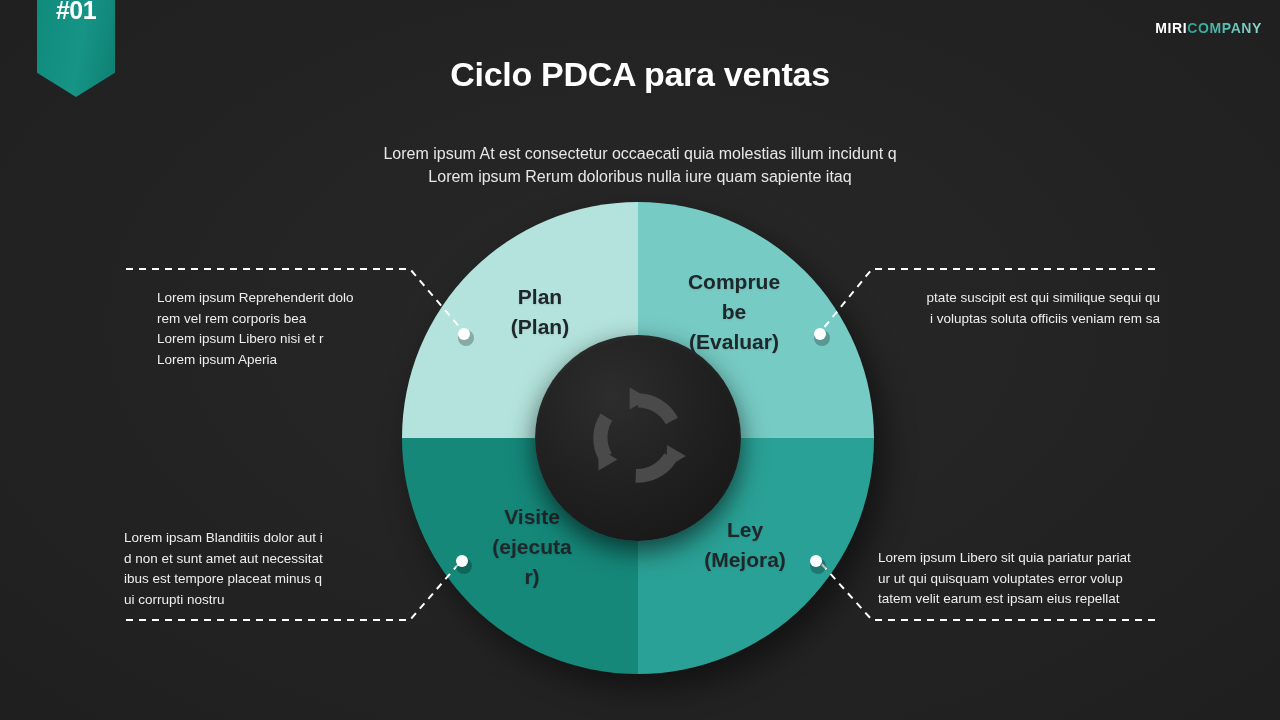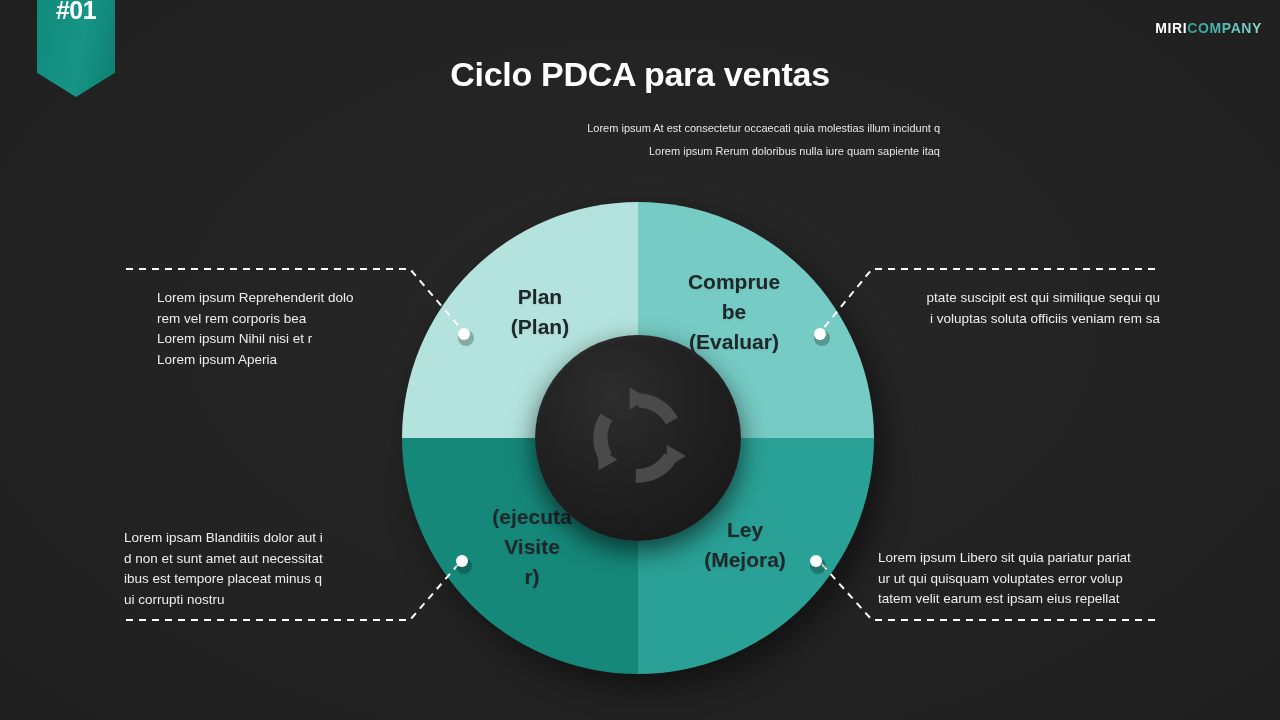"Lorem ipsum At est consectetur" #subtitle { font-size: 11px -> 16px; text-align: right -> center; top: 117px -> 142px }
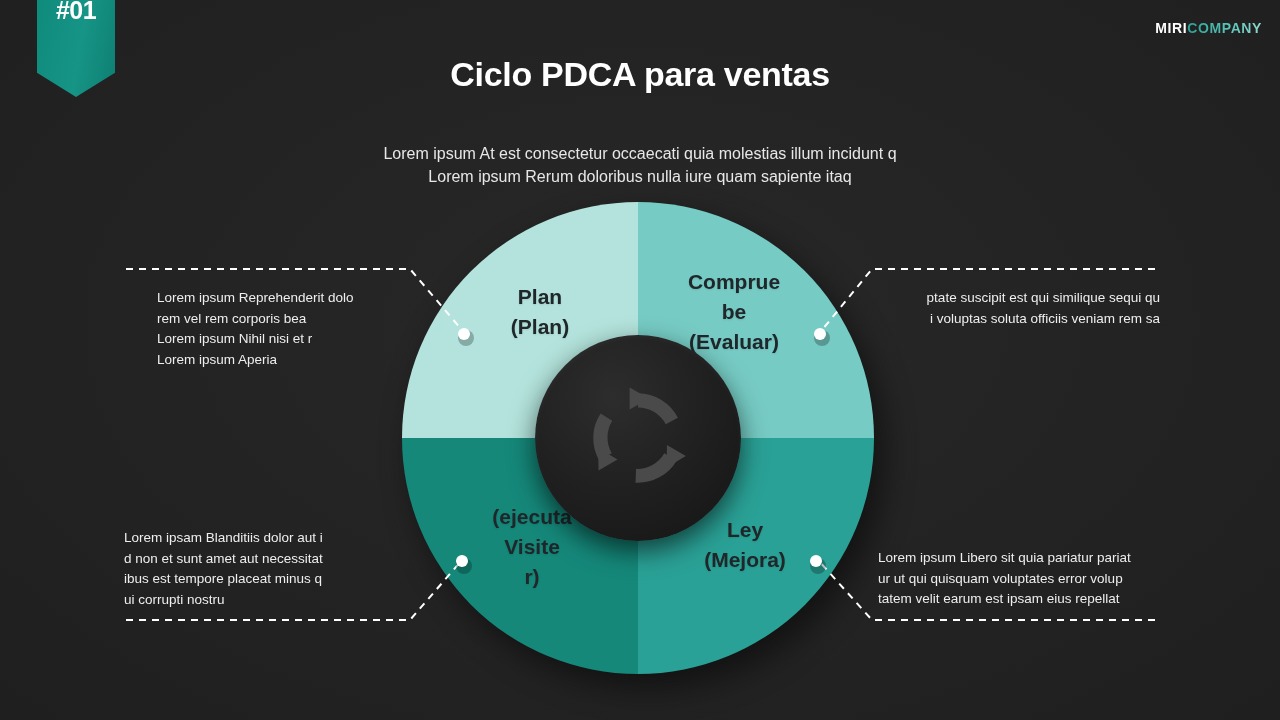"Lorem ipsum Nihil nisi et" div { text: Nihil -> Libero }
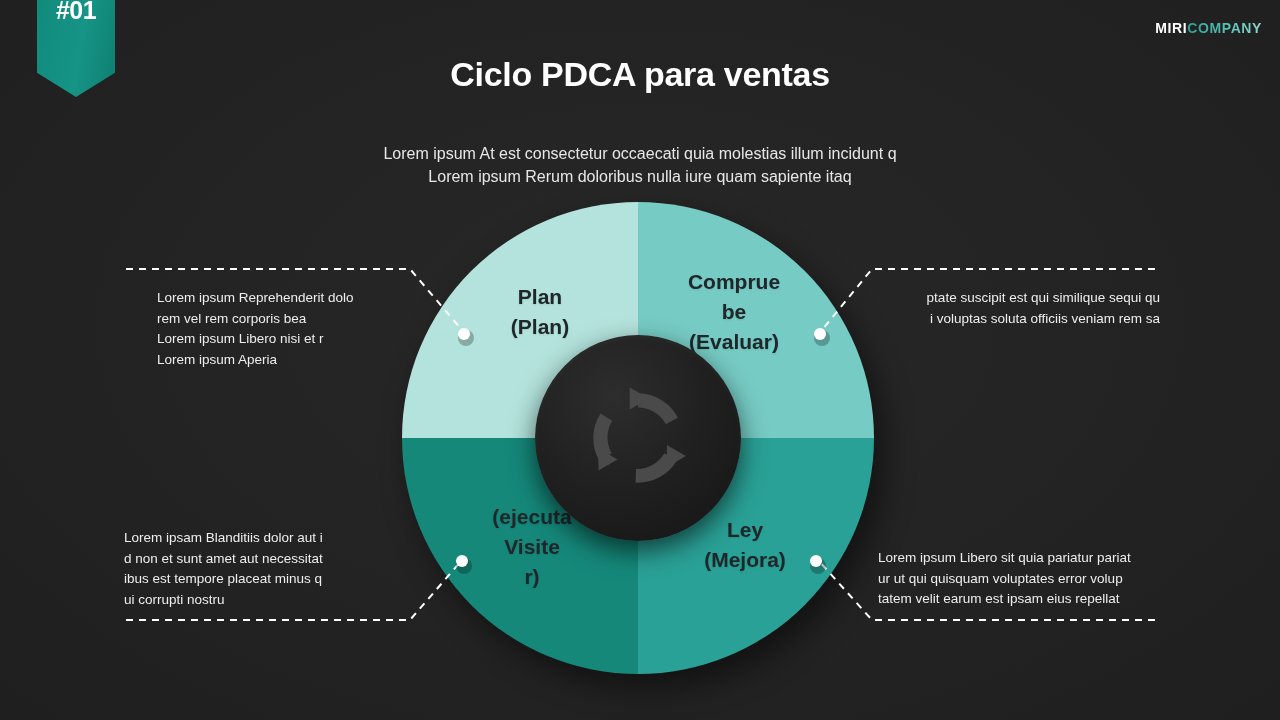"(ejecuta" div { order: before "Visite" -> after "Visite" }
